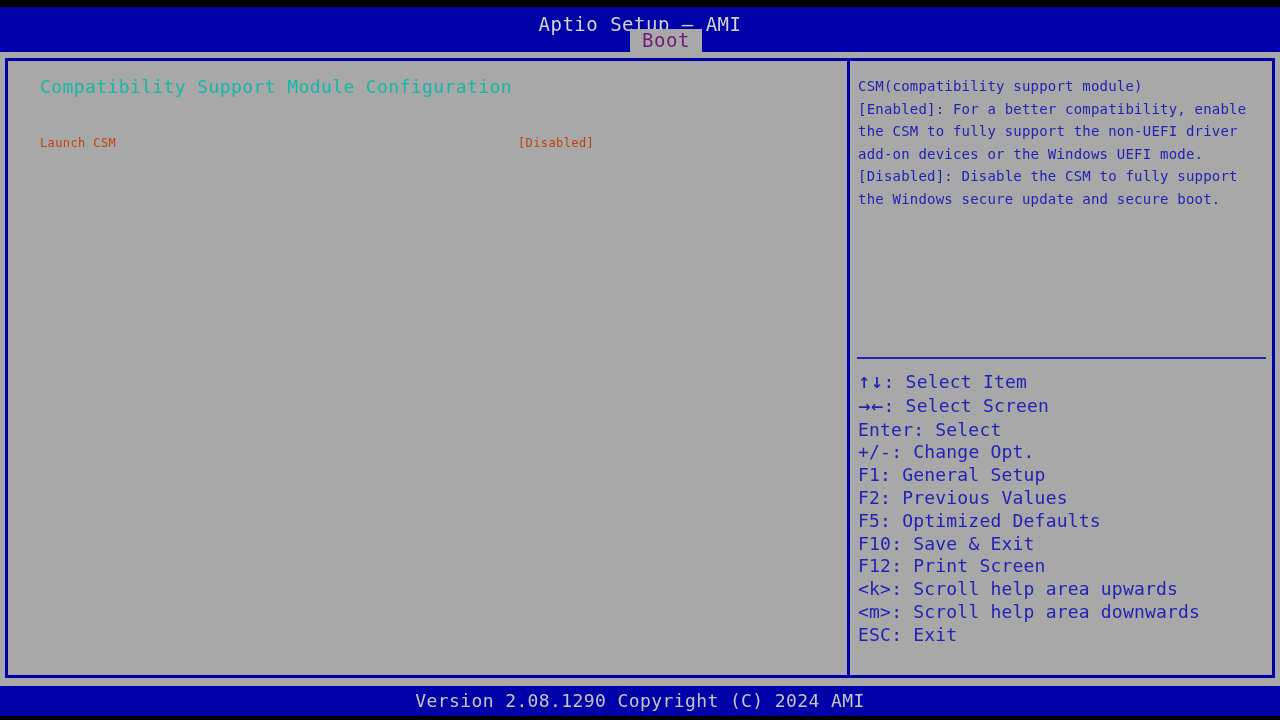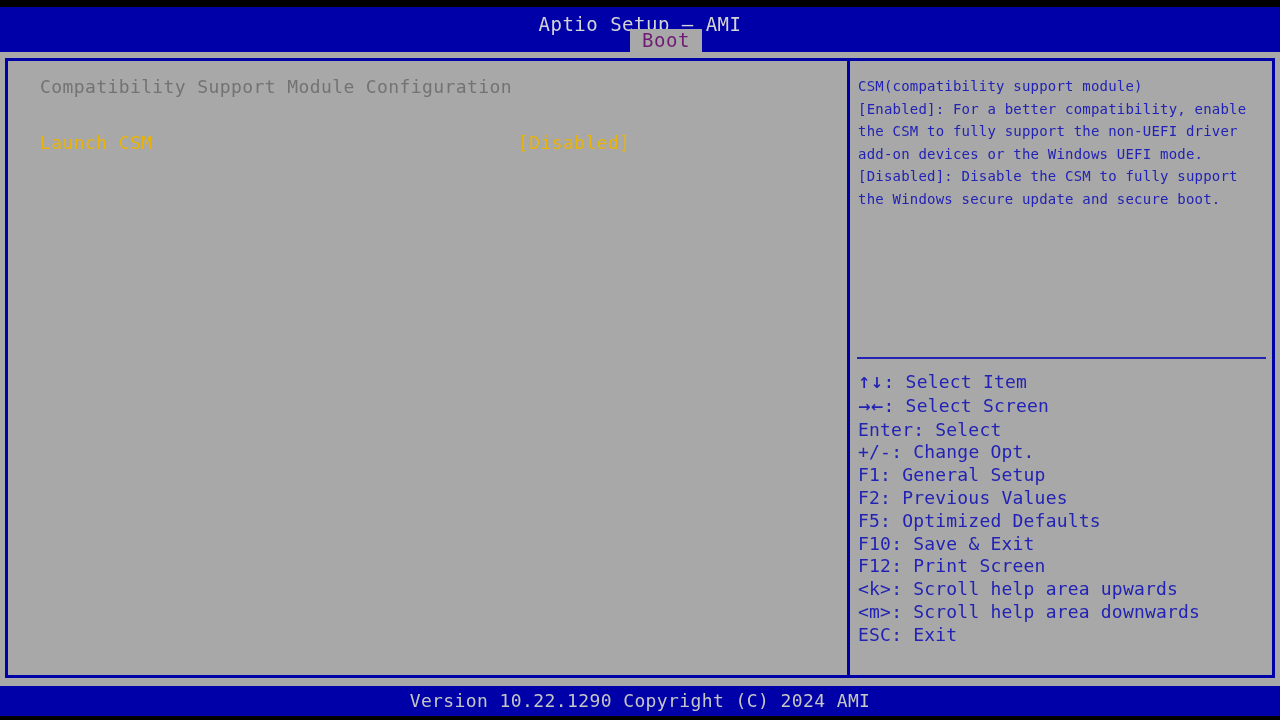"Compatibility Support Module" .section-title { color: #737373 -> #14b8a6 }
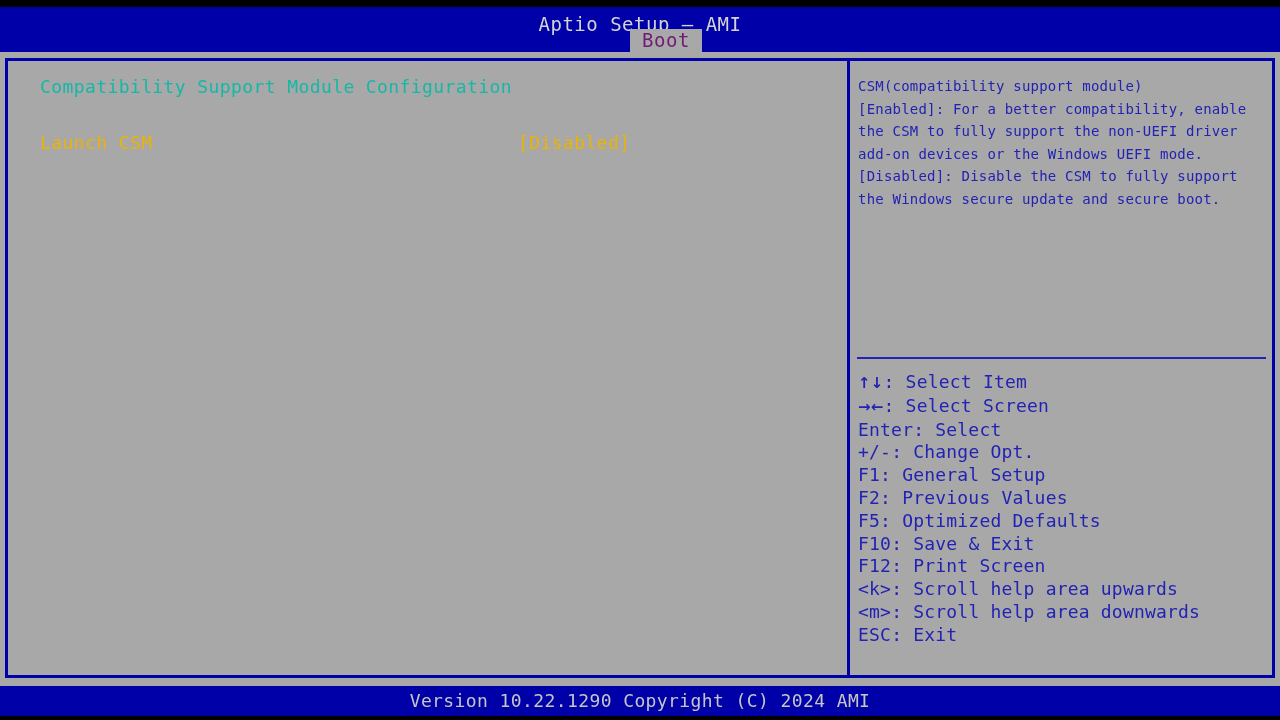"Launch CSM" .setting-row { color: #eab308 -> #c2410c; font-size: 18px -> 12px }
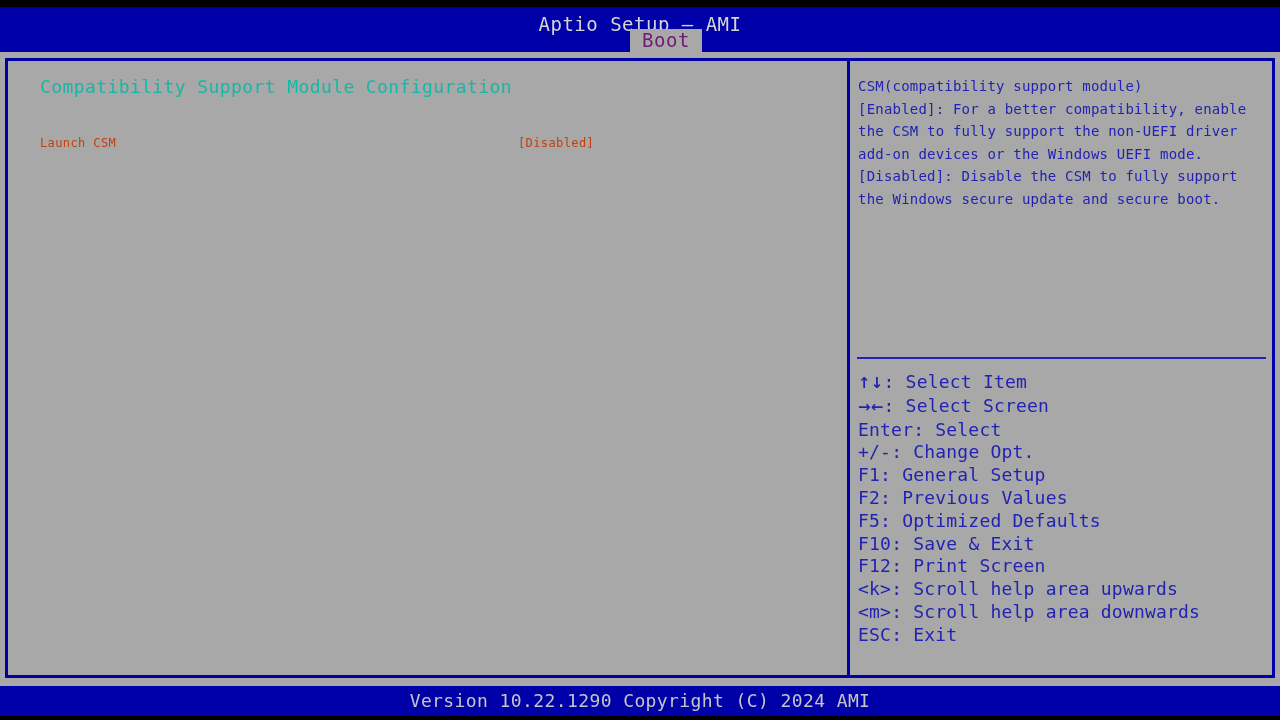"Version 10.22.1290 Copyright (C) 2024" div.footer-text { text: 10.22.1290 -> 2.08.1290 }
